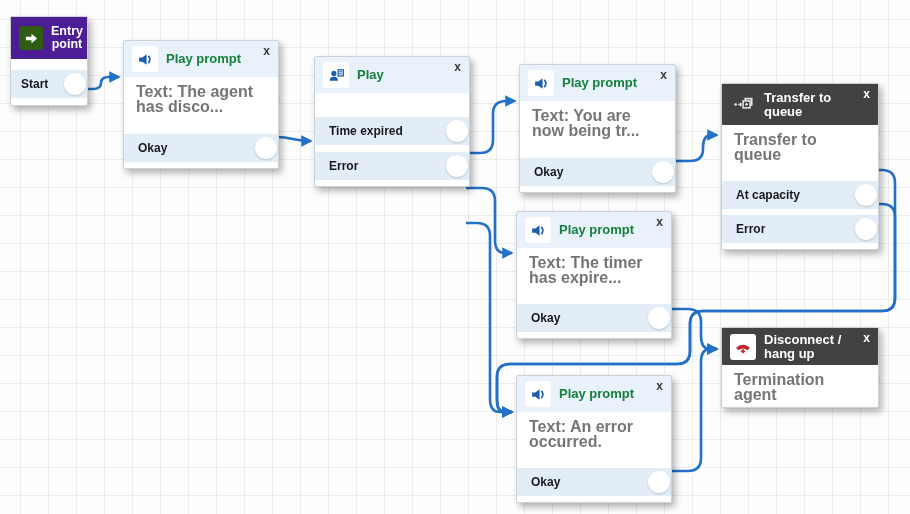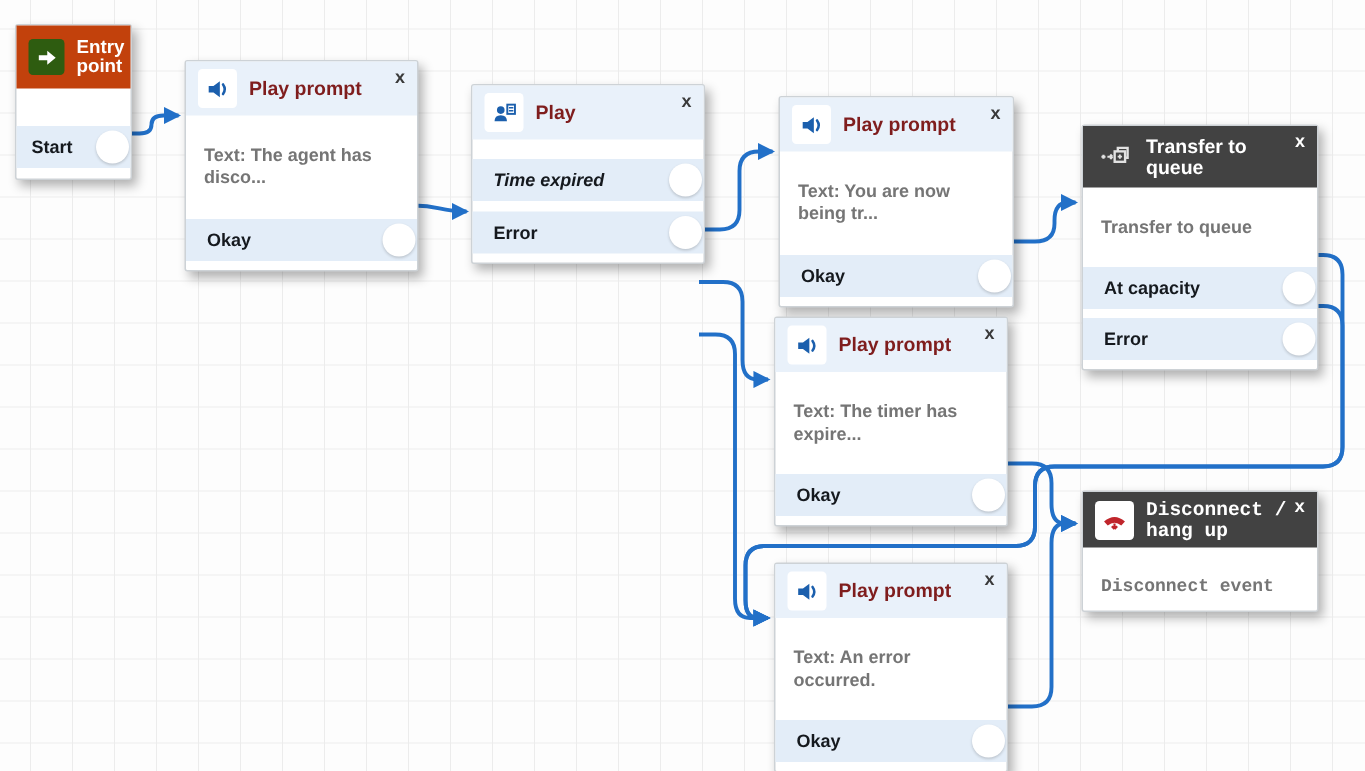"Entry point" .node.entry .hdr { background: #c2410c -> #4c1d95; text-align: none -> center }
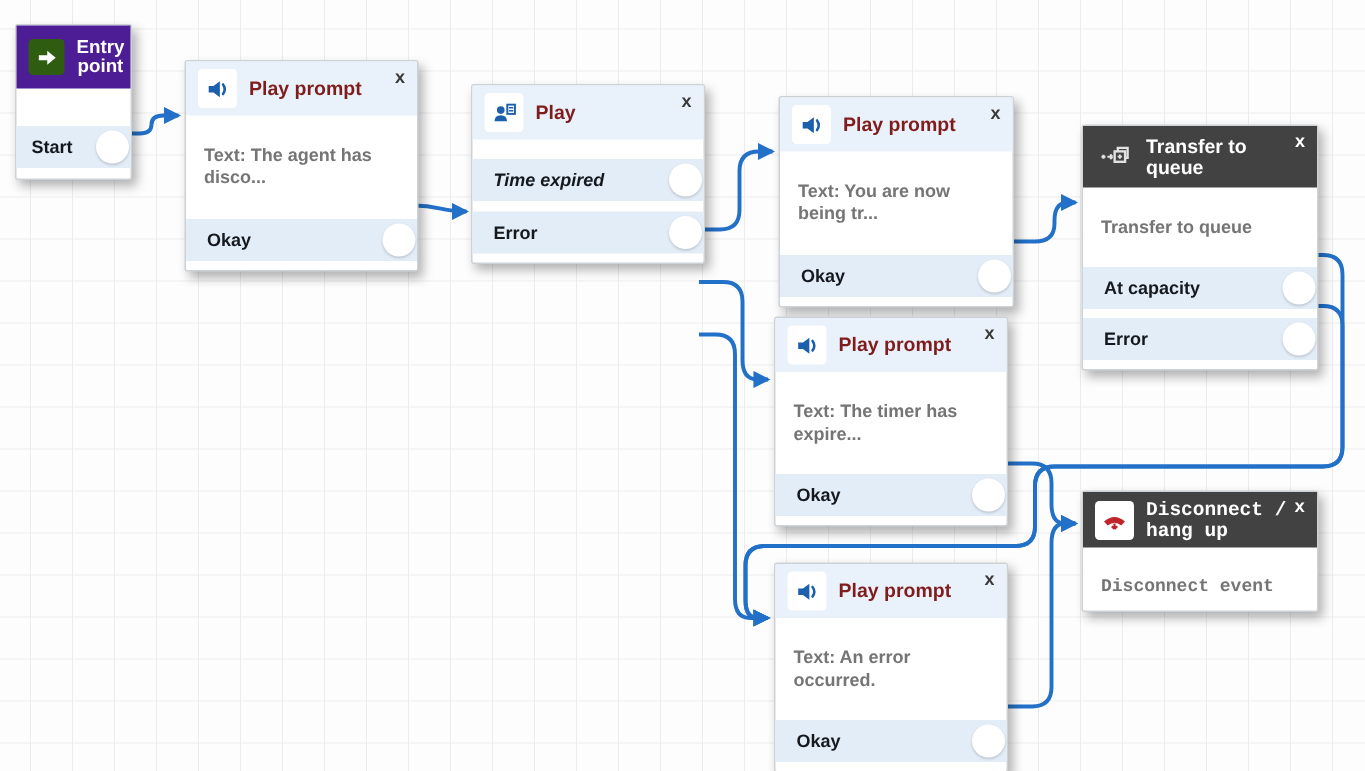"Play prompt" .hdr .title { color: #7f1d1d -> #15803d }
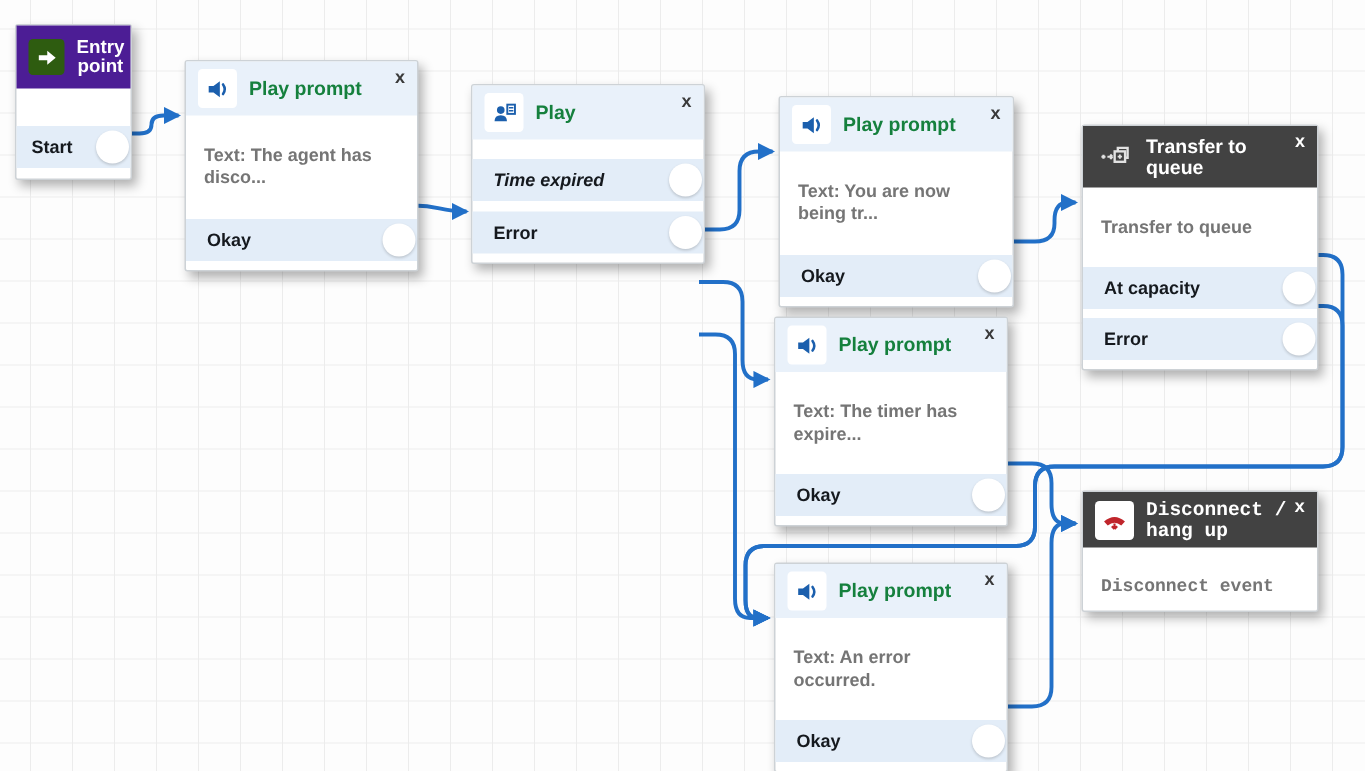"Start" div.row { margin-top: 25px -> 11px }
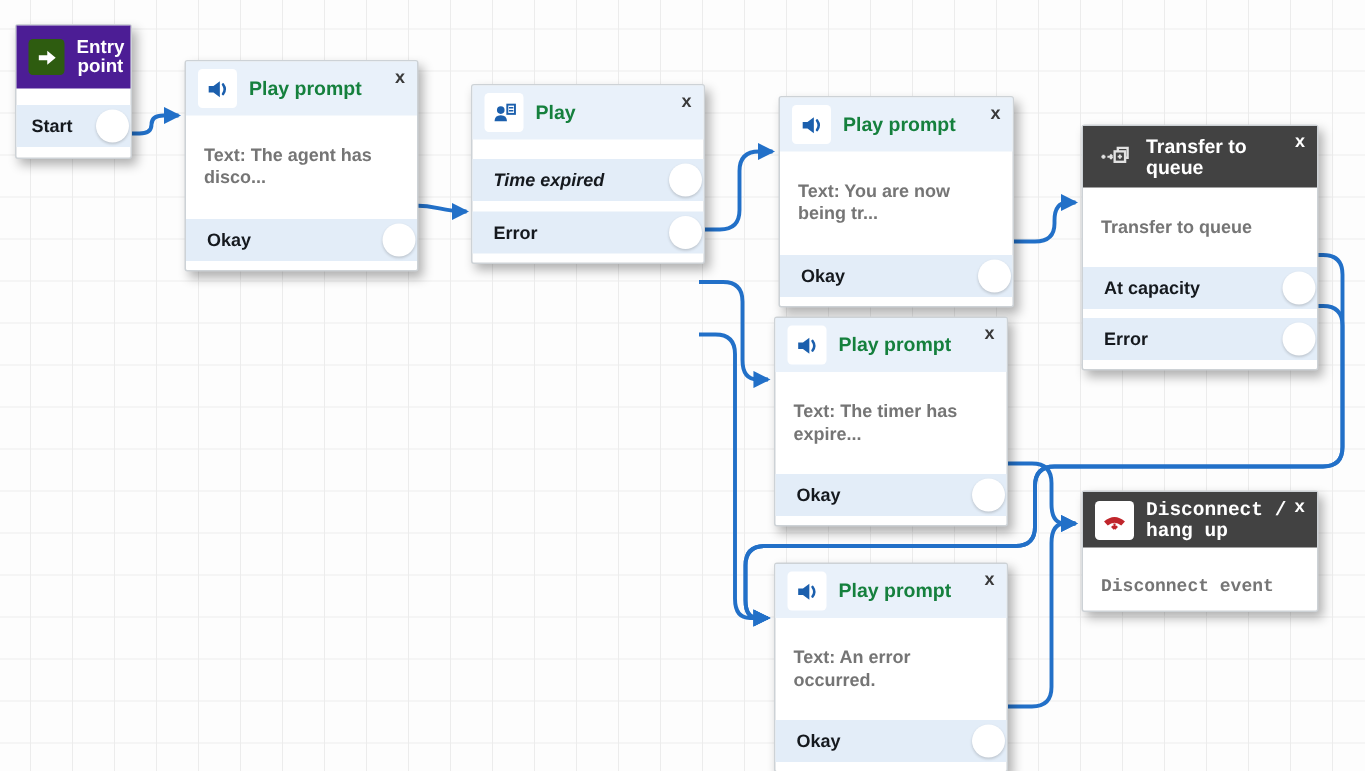"Text: The agent has disco..." .desc { font-size: 12px -> 16px; padding: 19px 12px 0 12px -> 7px 12px 0 12px }
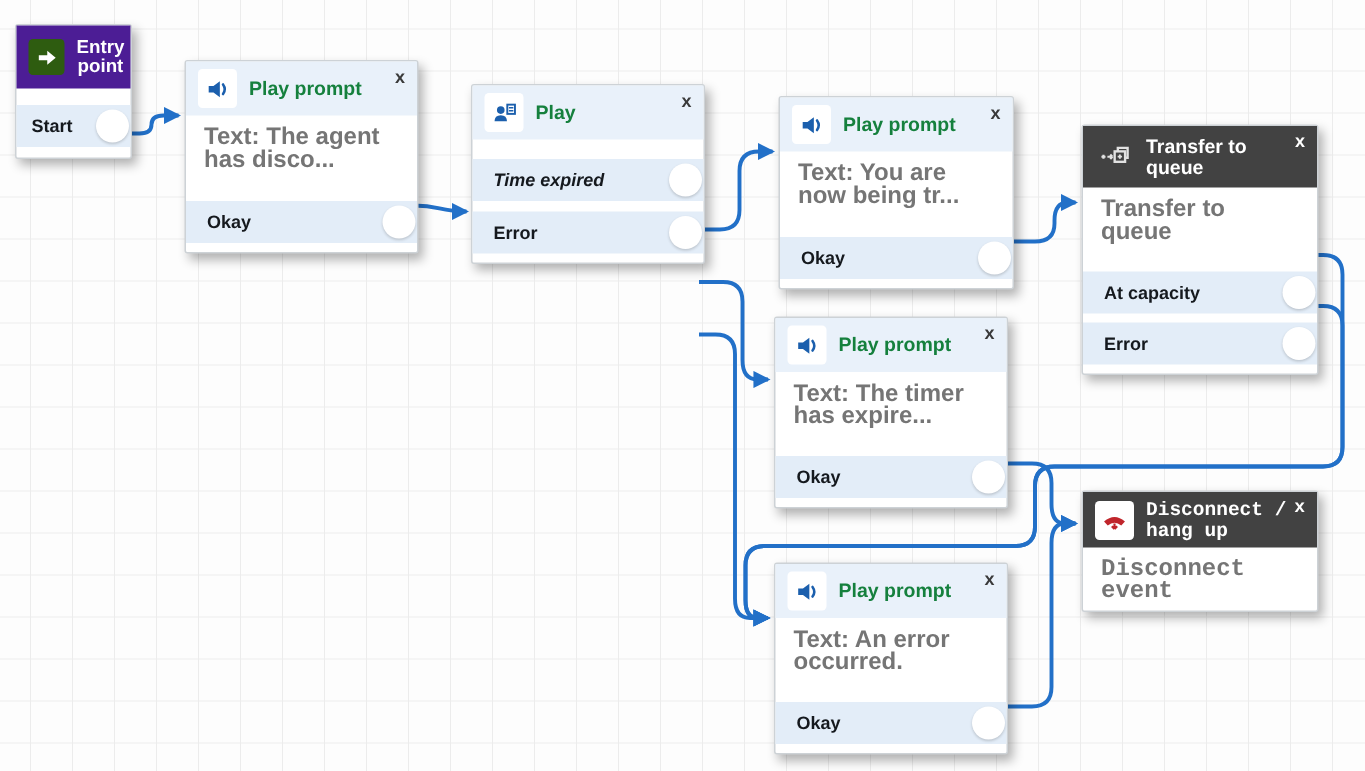"Time expired" div.row { font-style: italic -> none; margin-top: 13px -> 24px }
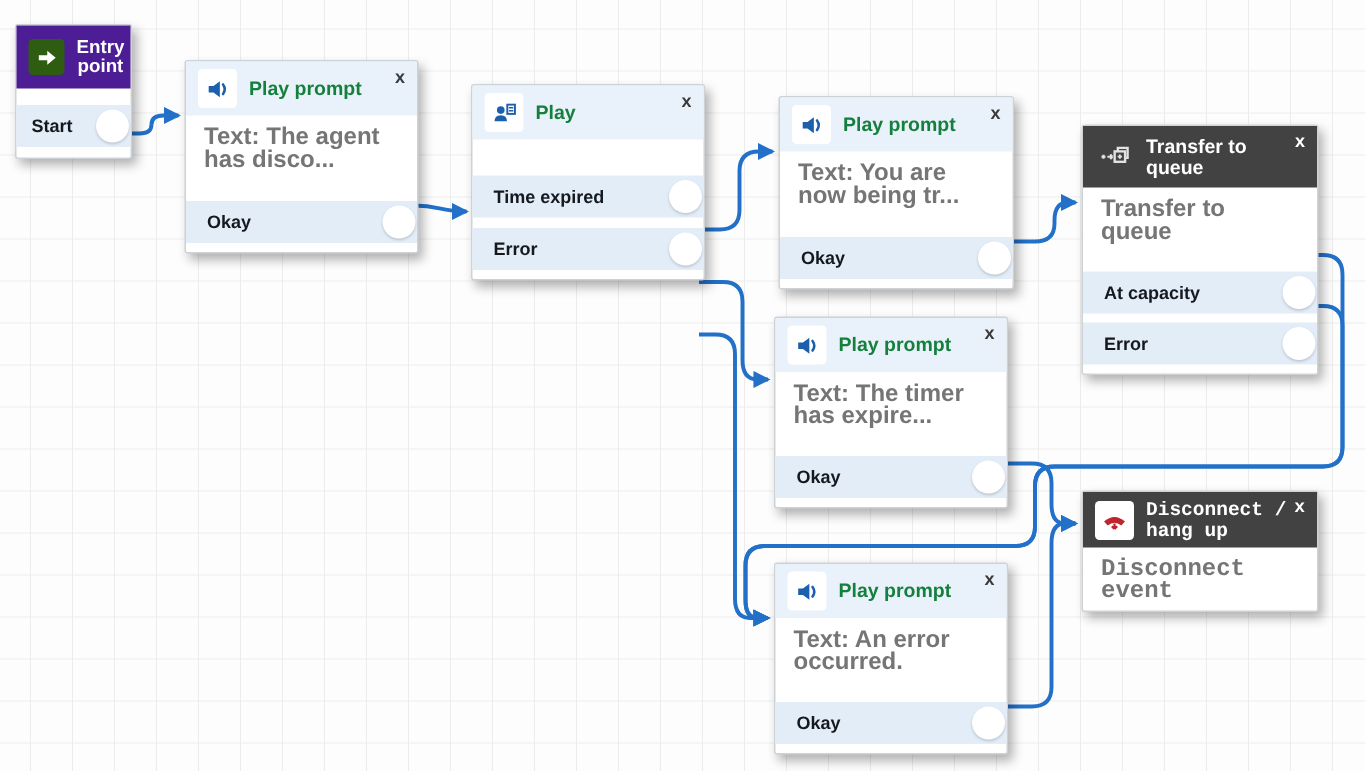"Disconnect / hang up" div.node { font-family: Liberation Mono, monospace -> none }
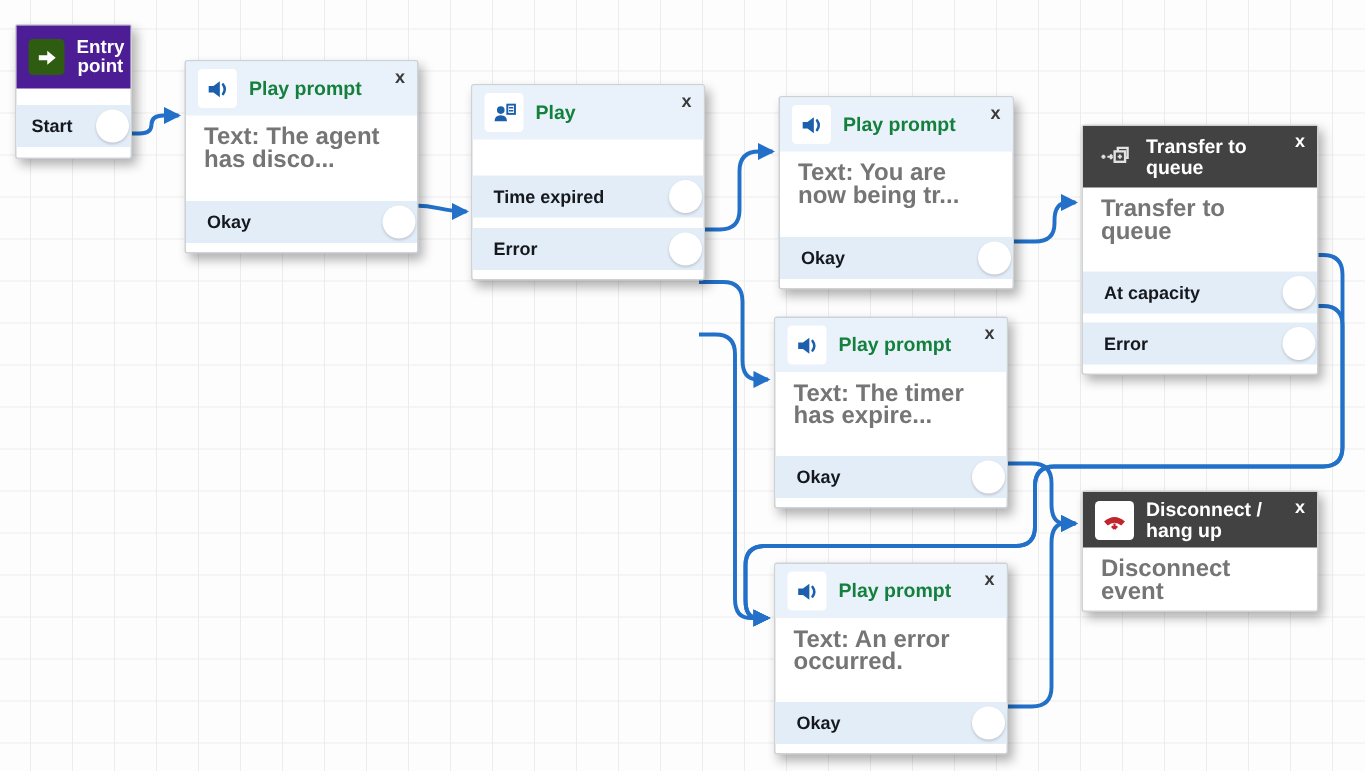"Disconnect event" div.desc { text: Disconnect event -> Termination agent }
